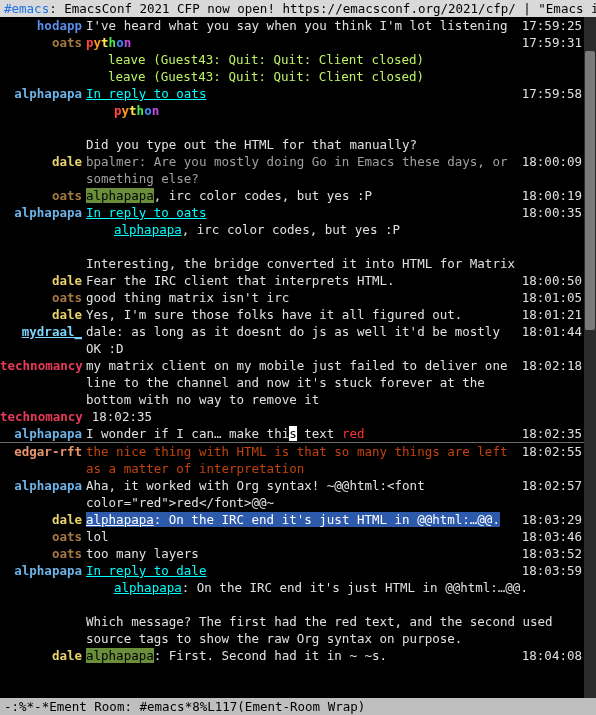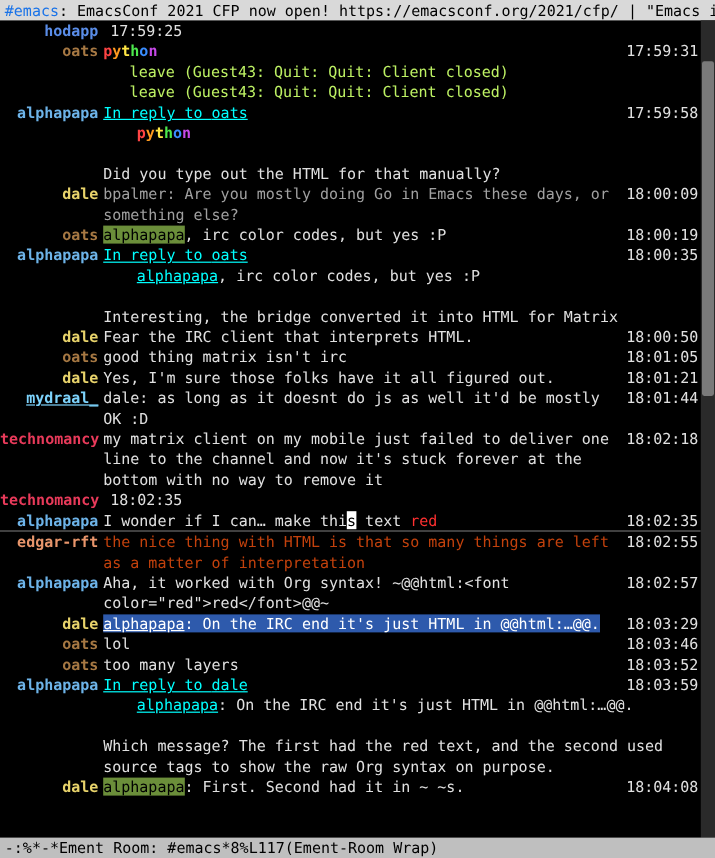"I've heard what you say" div.msg-col { html: none -> <div>I've heard what you say when you think I'm lot listening</div> }
